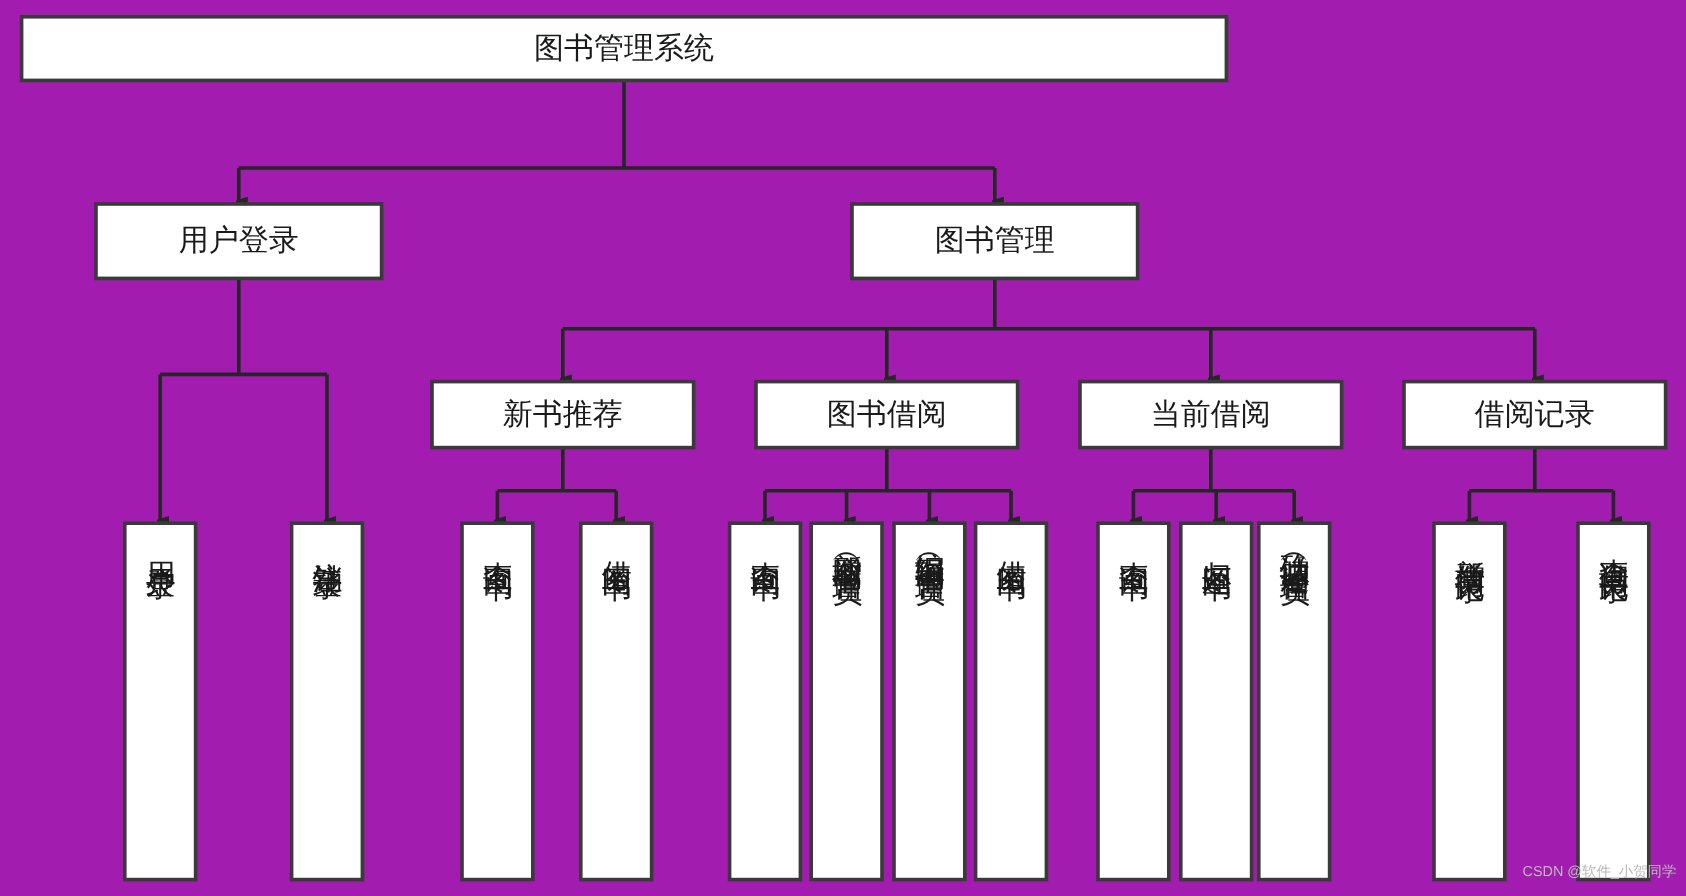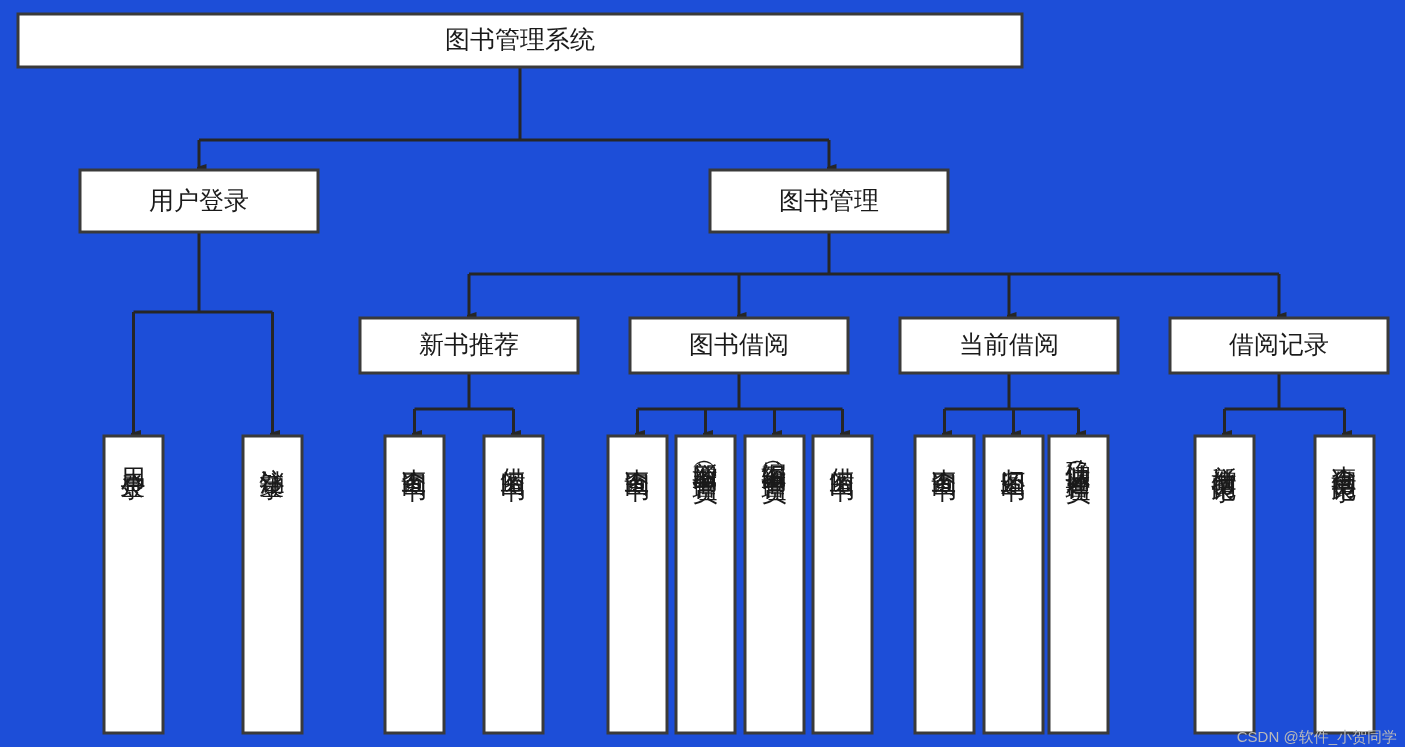"图书管理系统" #stage { background: #1d4ed8 -> #a21caf }
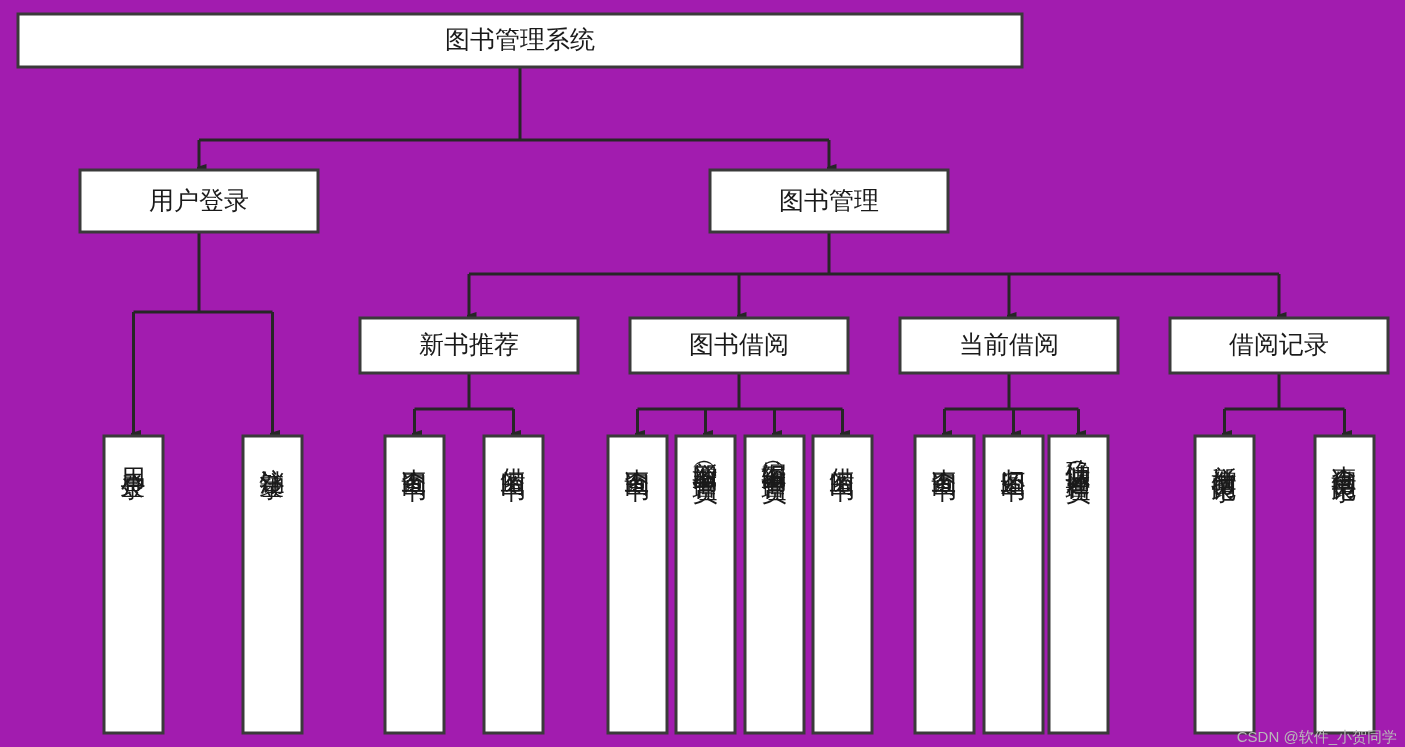"CSDN @软件_小贺同学" .watermark { bottom: 0 -> 12px; font-size: 15px -> 12px }
